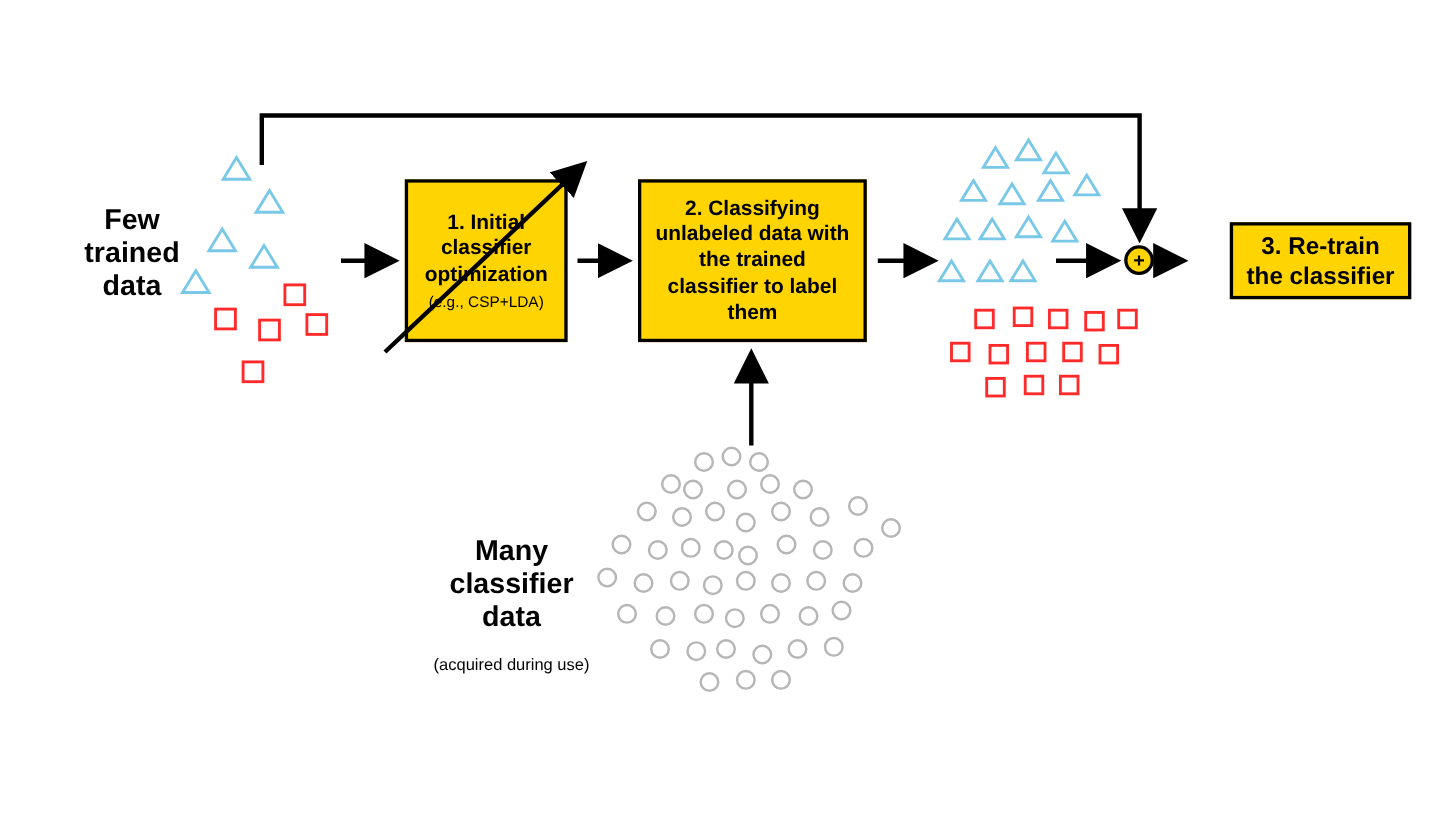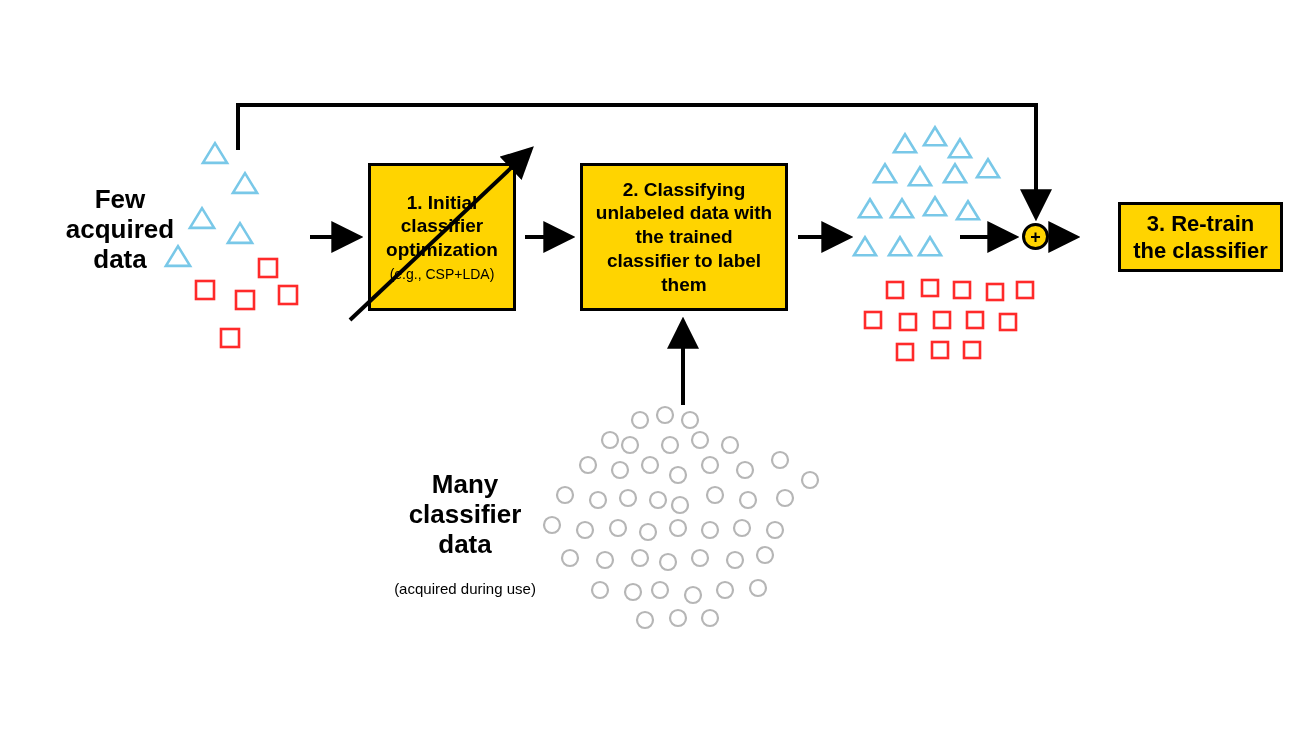"acquired" span { text: acquired -> trained }
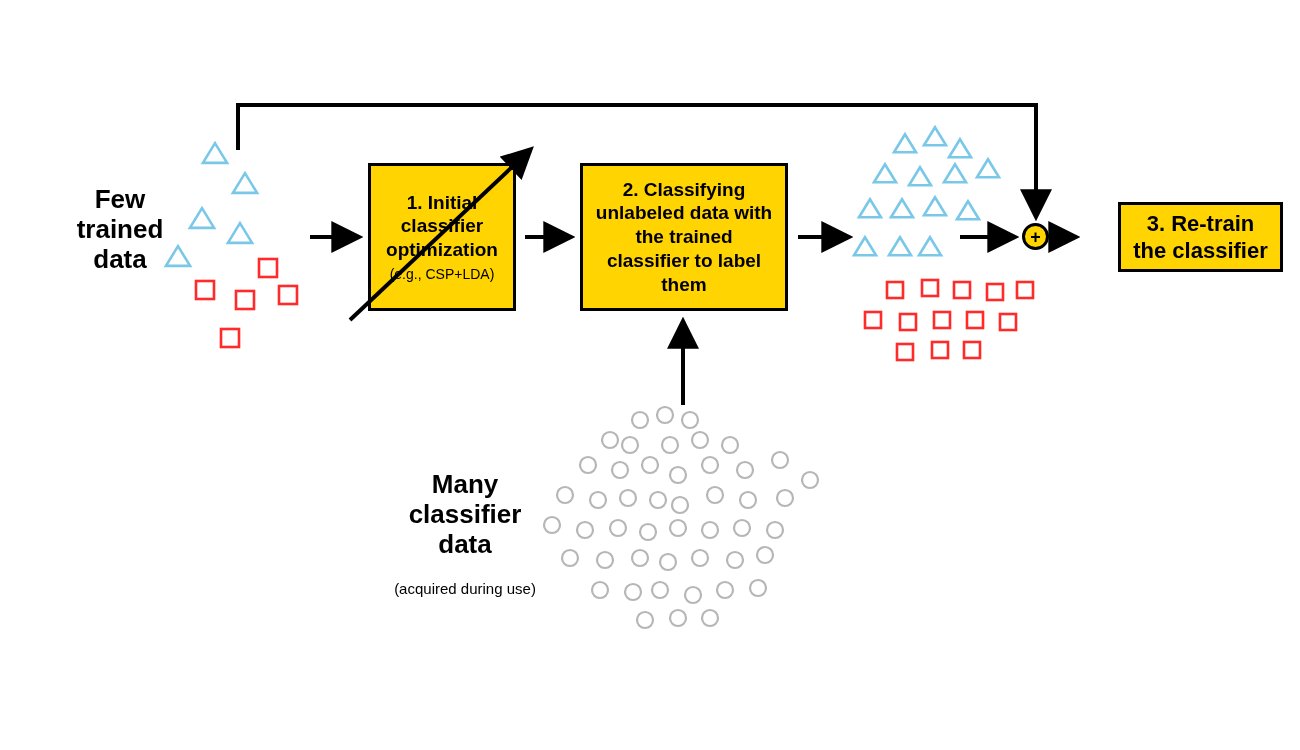"Many" div.label-many { top: 470px -> 486px }
